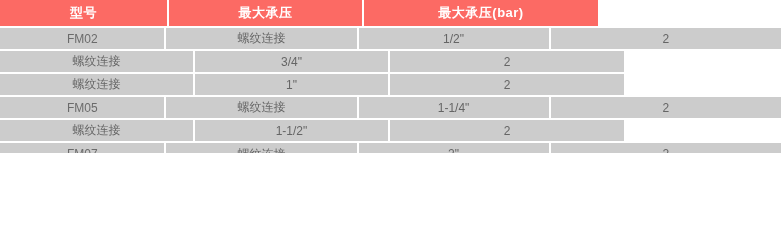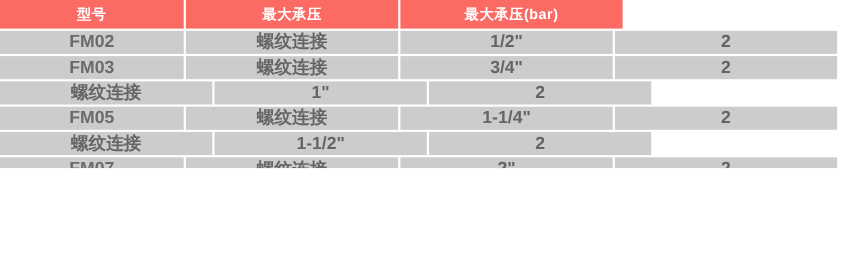"最大承压(bar)" .col-3 { width: 202px -> 234px }
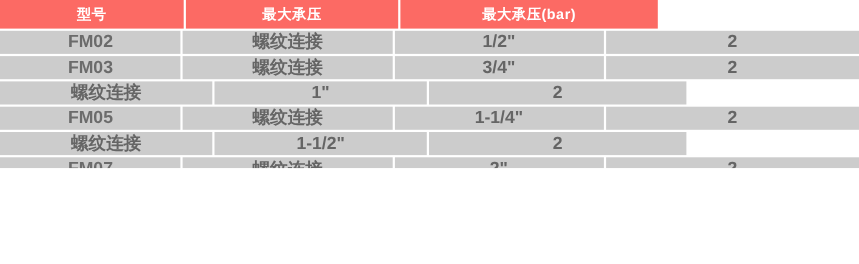"FM02" .body-row .t-cell { font-size: 16px -> 12px; font-weight: bold -> normal }
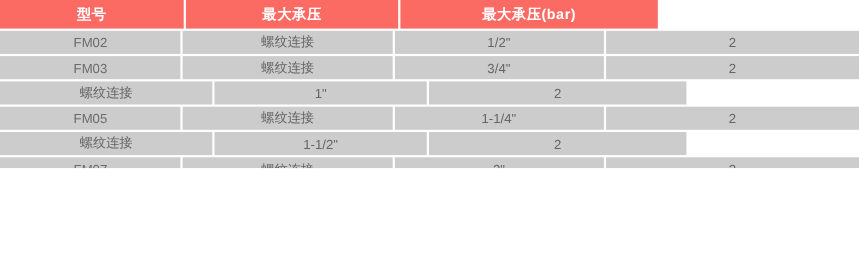"FM03" div.t-cell { html: <div>FM03</div> -> none }
